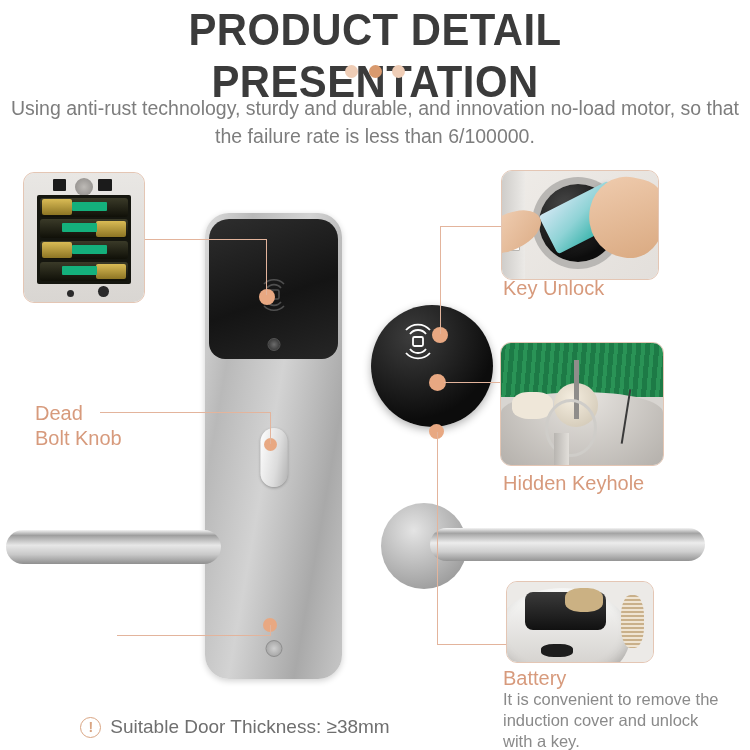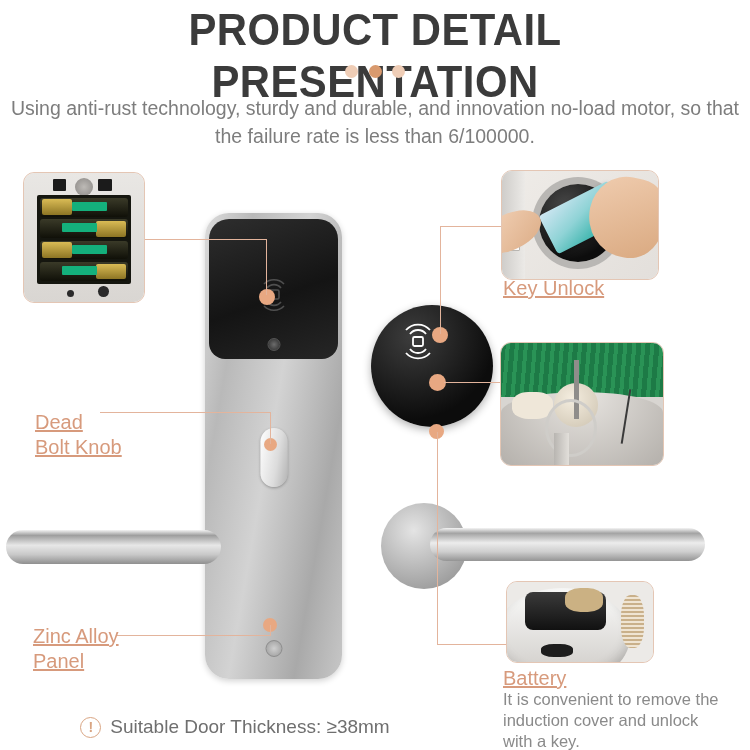"Key Unlock" .label { text-decoration: underline -> none }
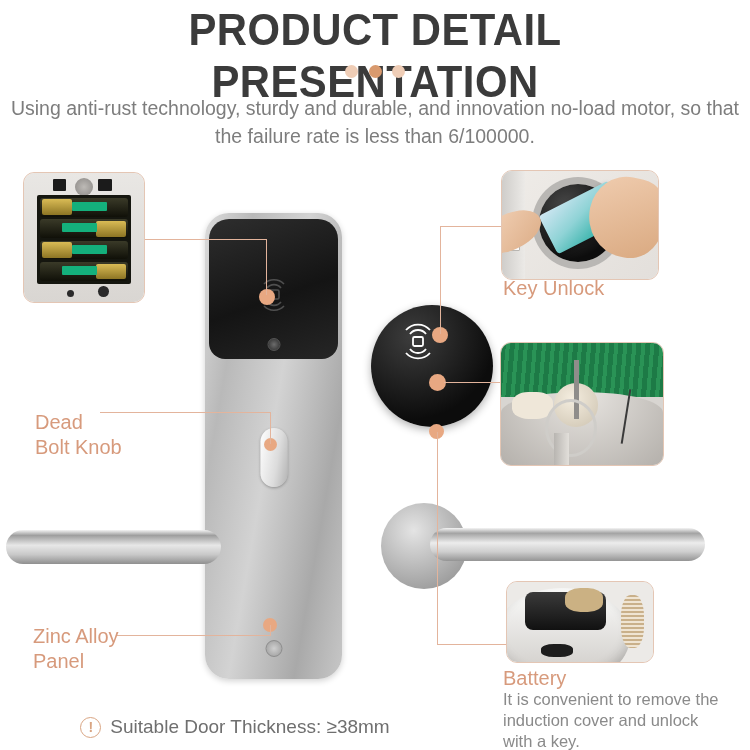"Dead" div.label { margin-top: 9px -> none }
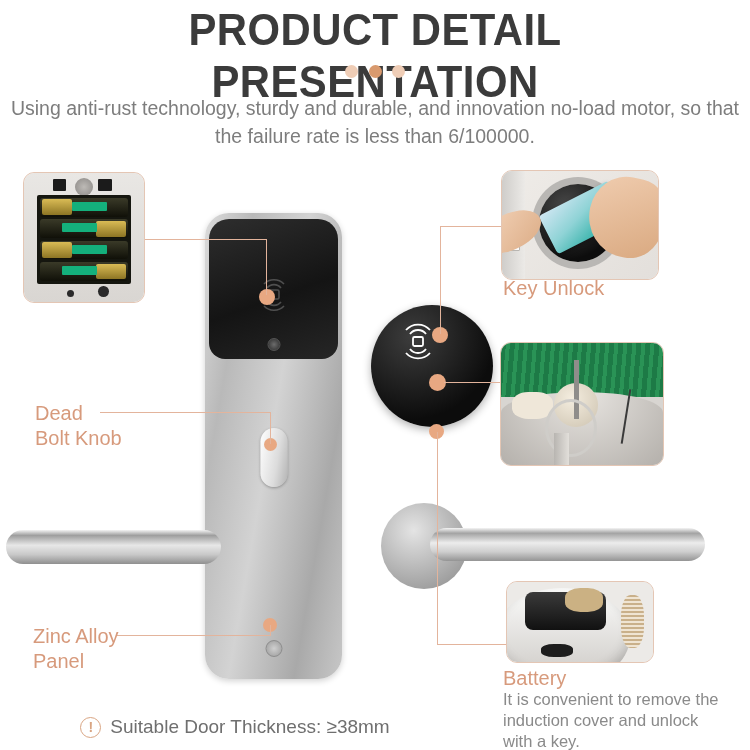"Hidden Keyhole" div.label { html: none -> <div>Hidden Keyhole</div> }
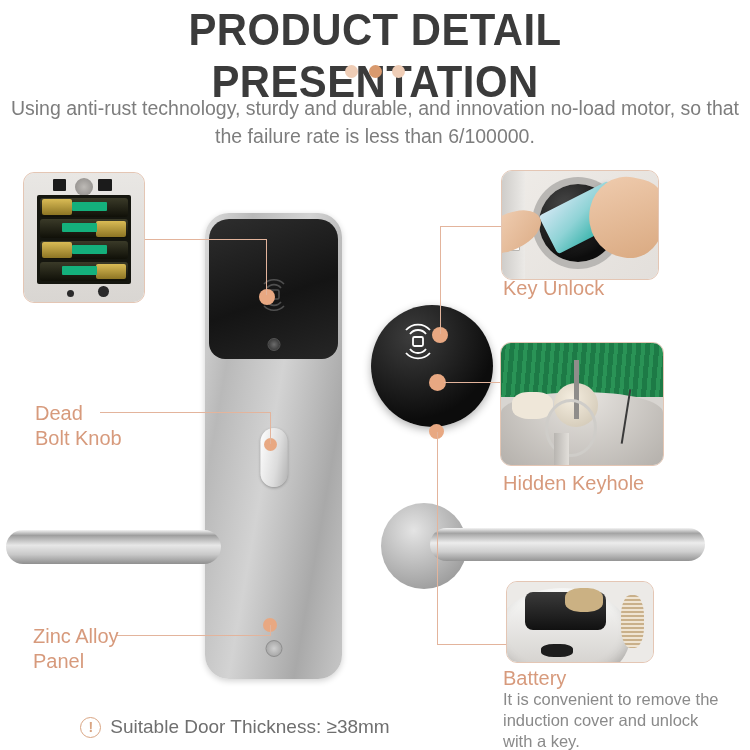"Zinc Alloy" div.label { html: <div>Zinc Alloy Panel</div> -> none }
